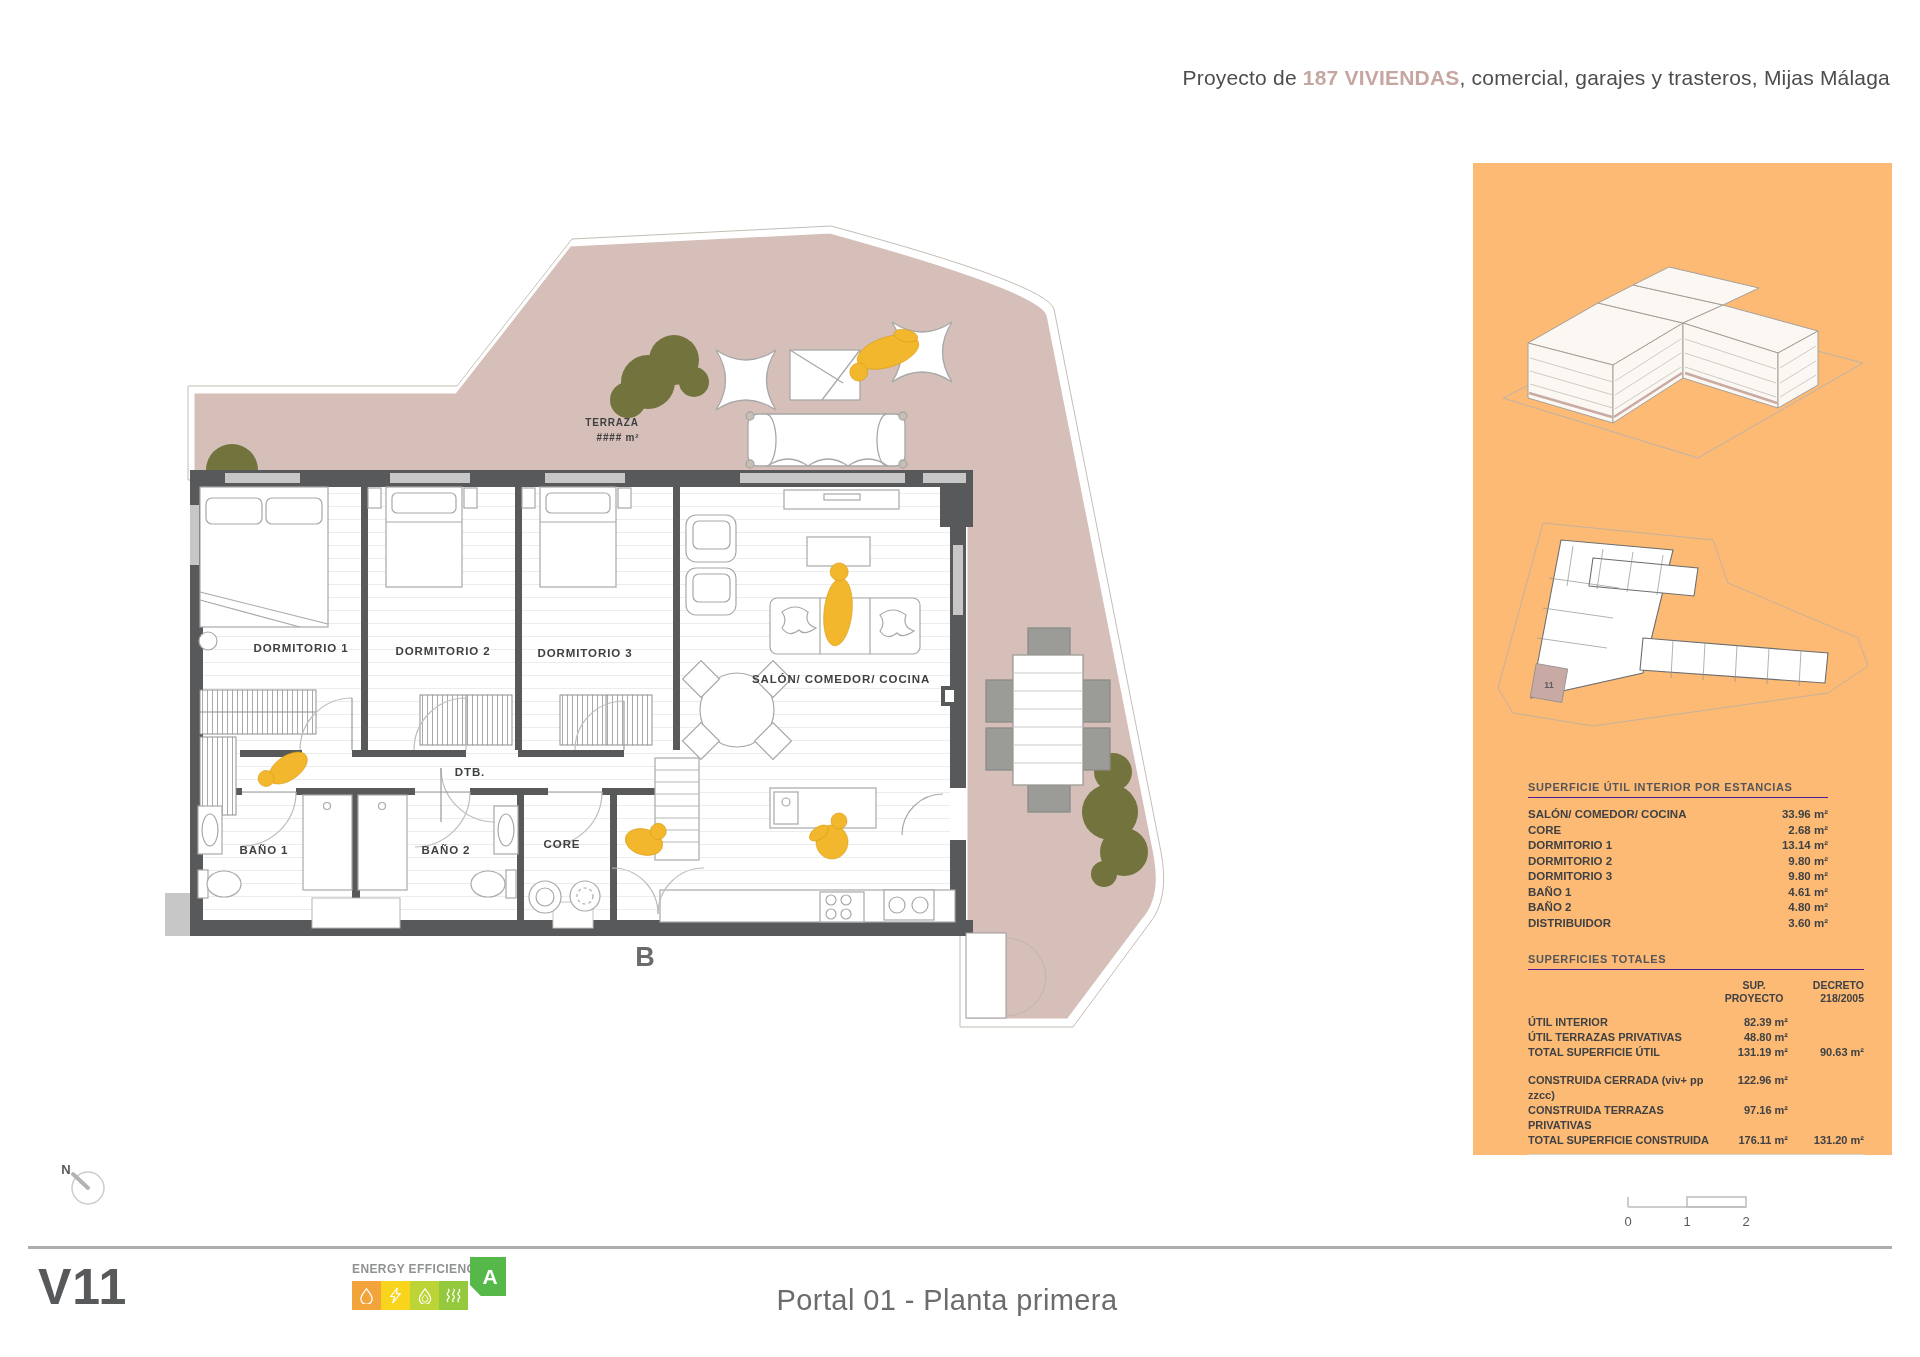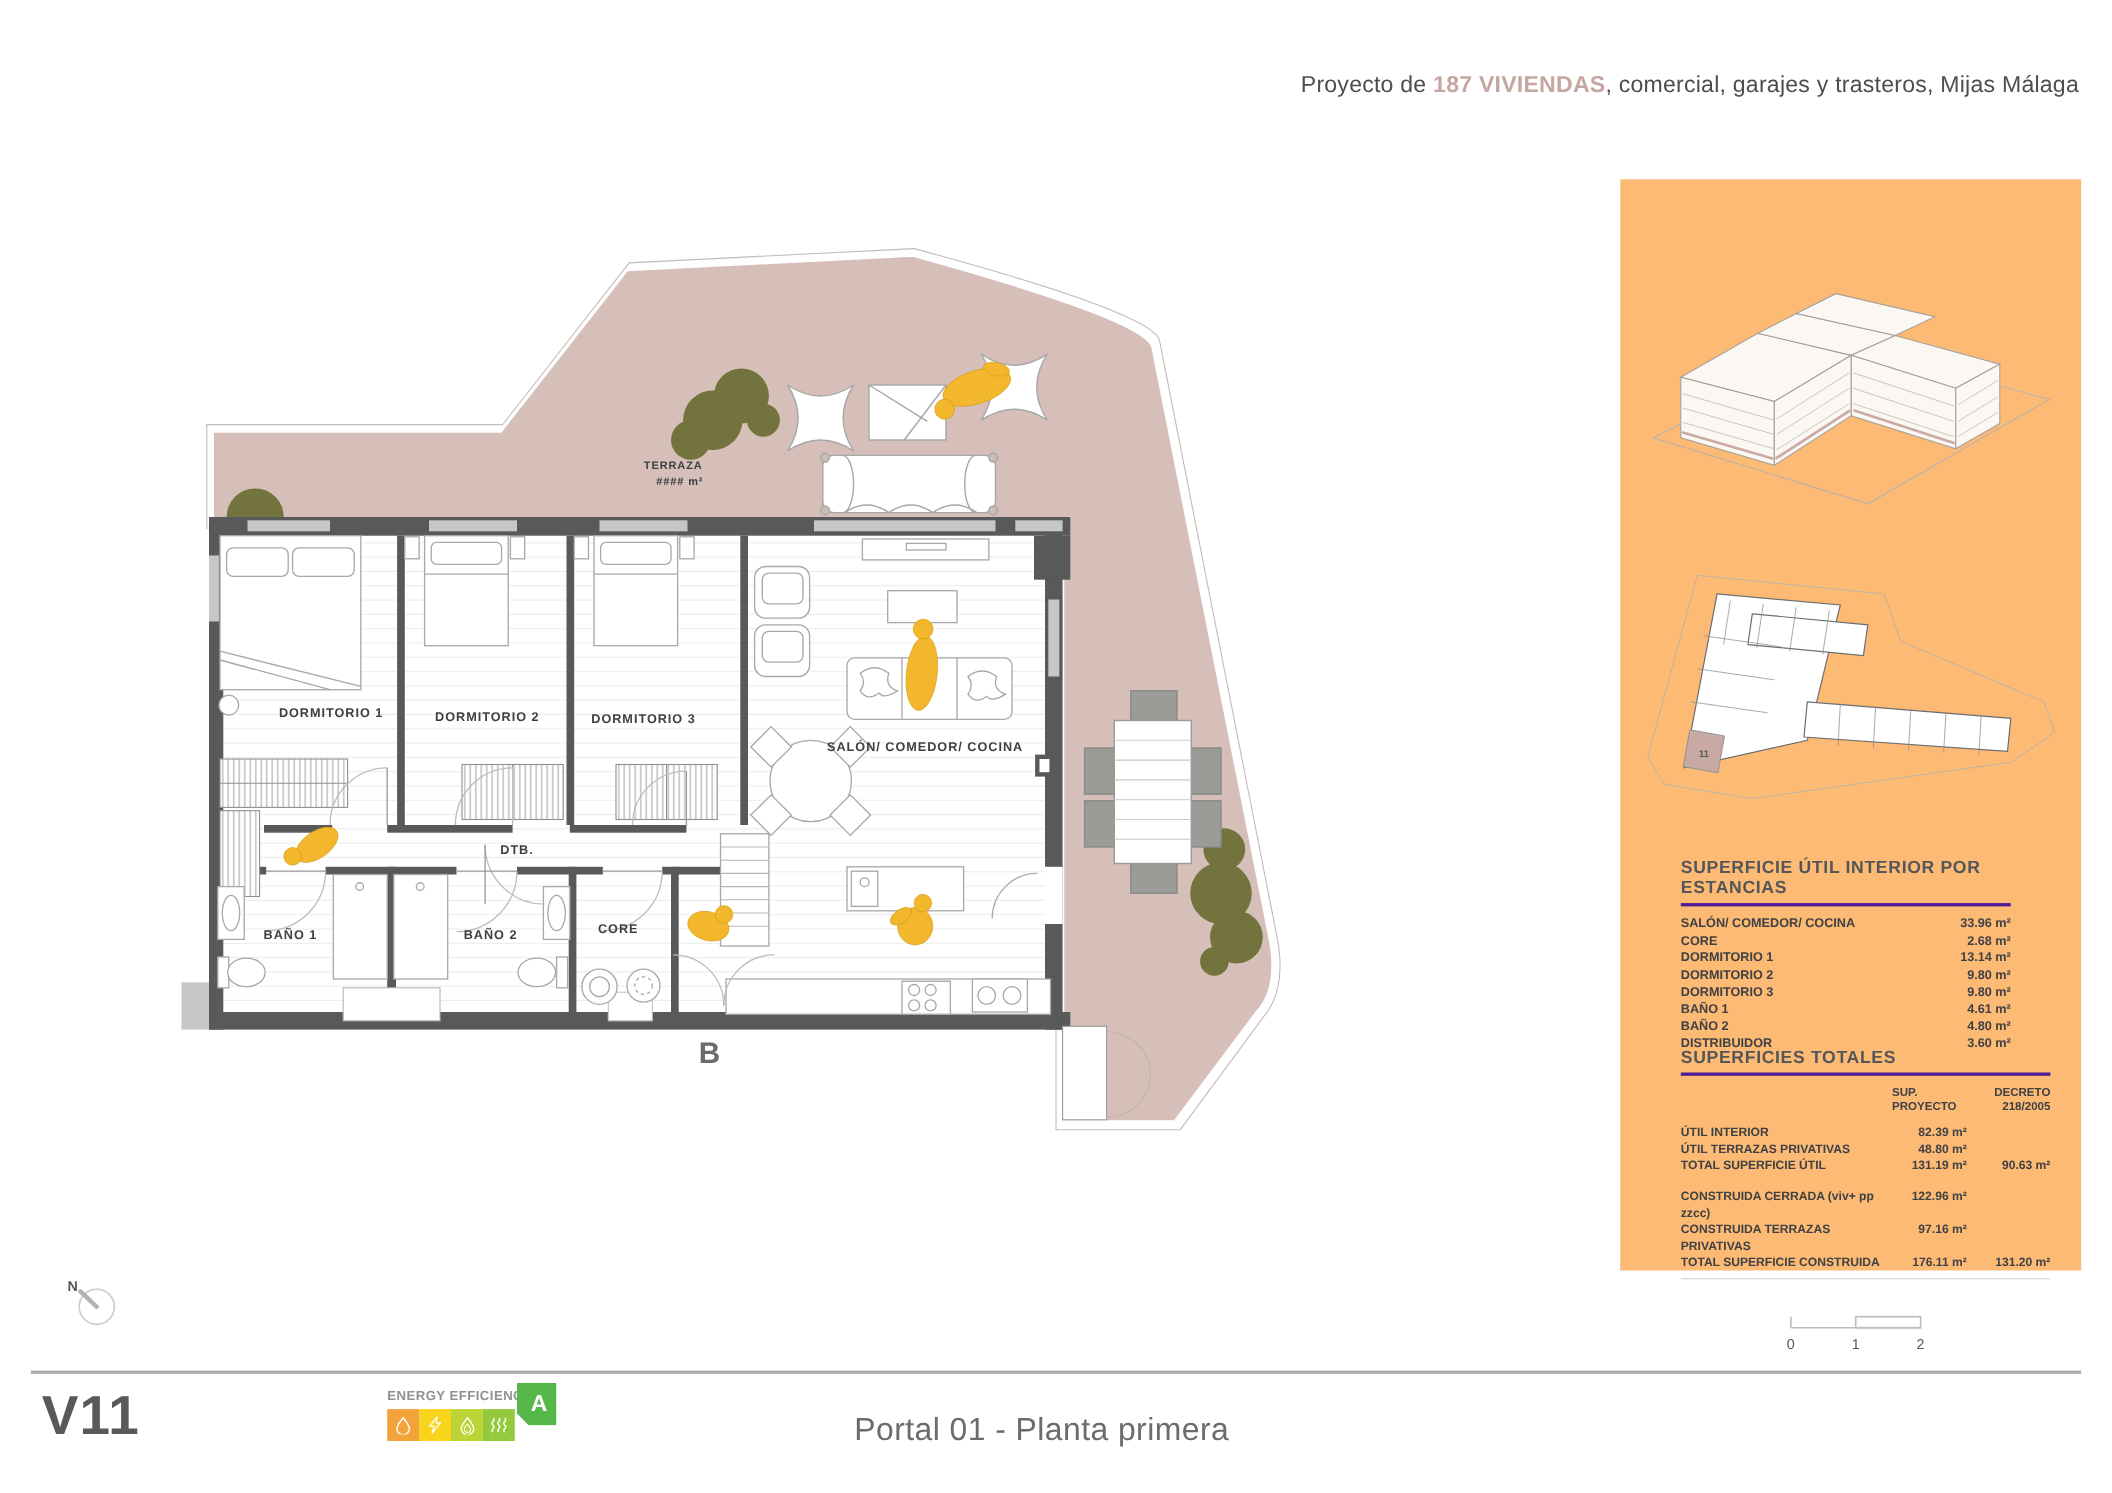"SUPERFICIE ÚTIL INTERIOR POR ESTANCIAS" .tbl-title { border-bottom: 3px solid #4c1d95 -> 1px solid #4c1d95; font-size: 16px -> 11px }
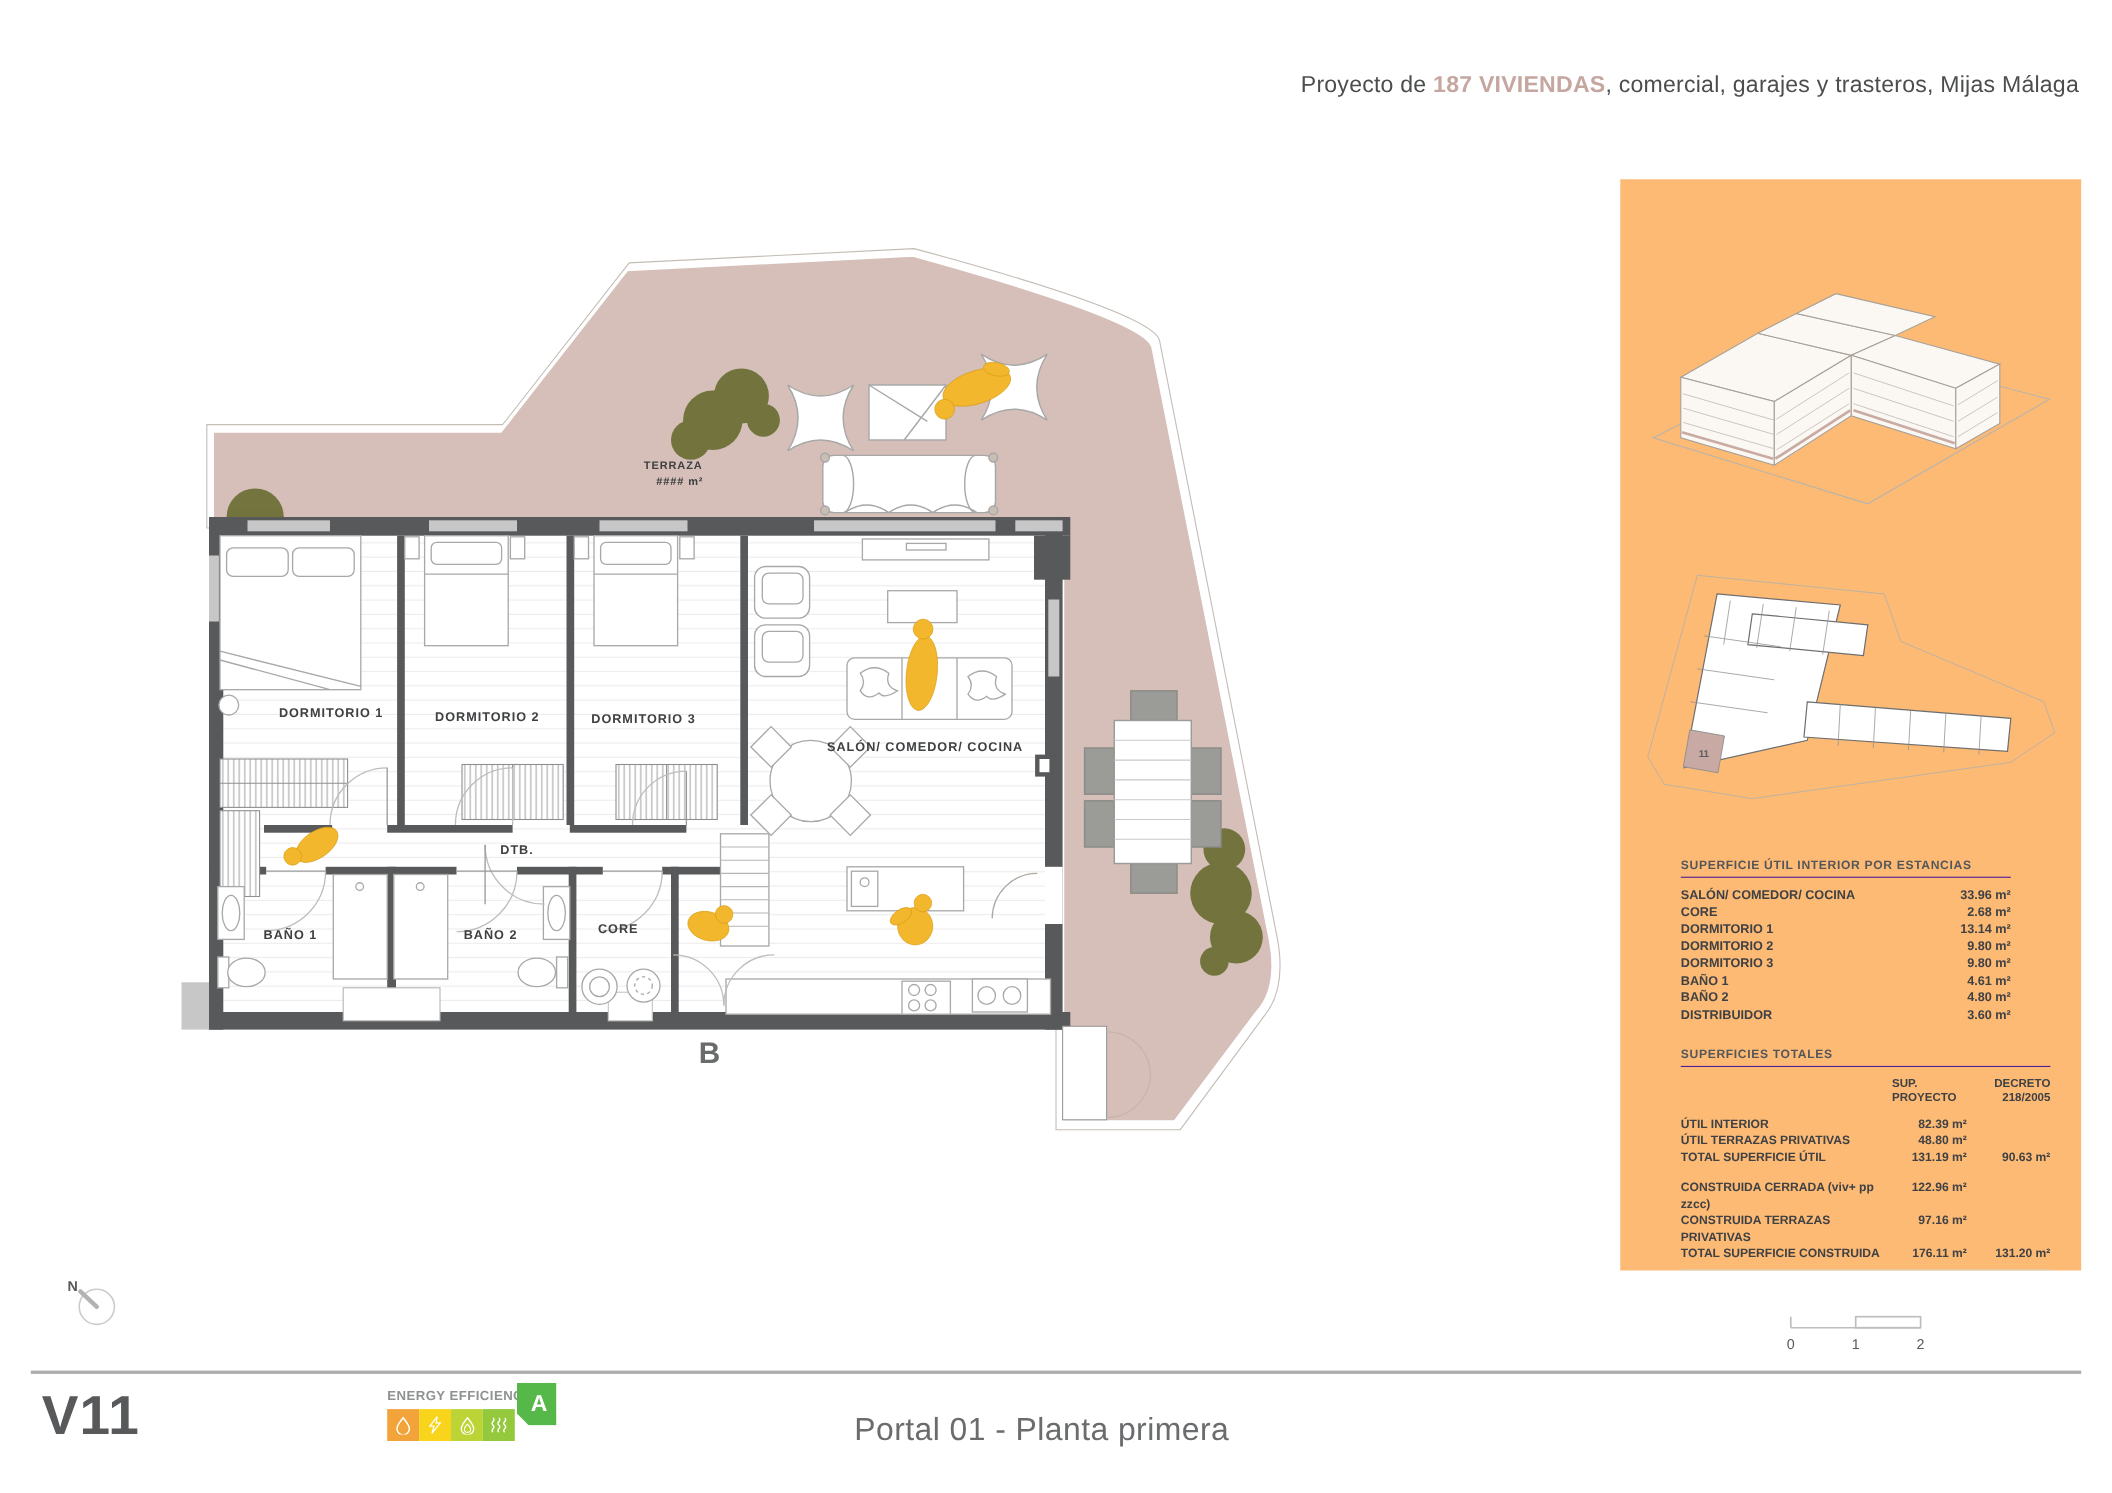"SUP." .thead2 .c1 { text-align: left -> center }
